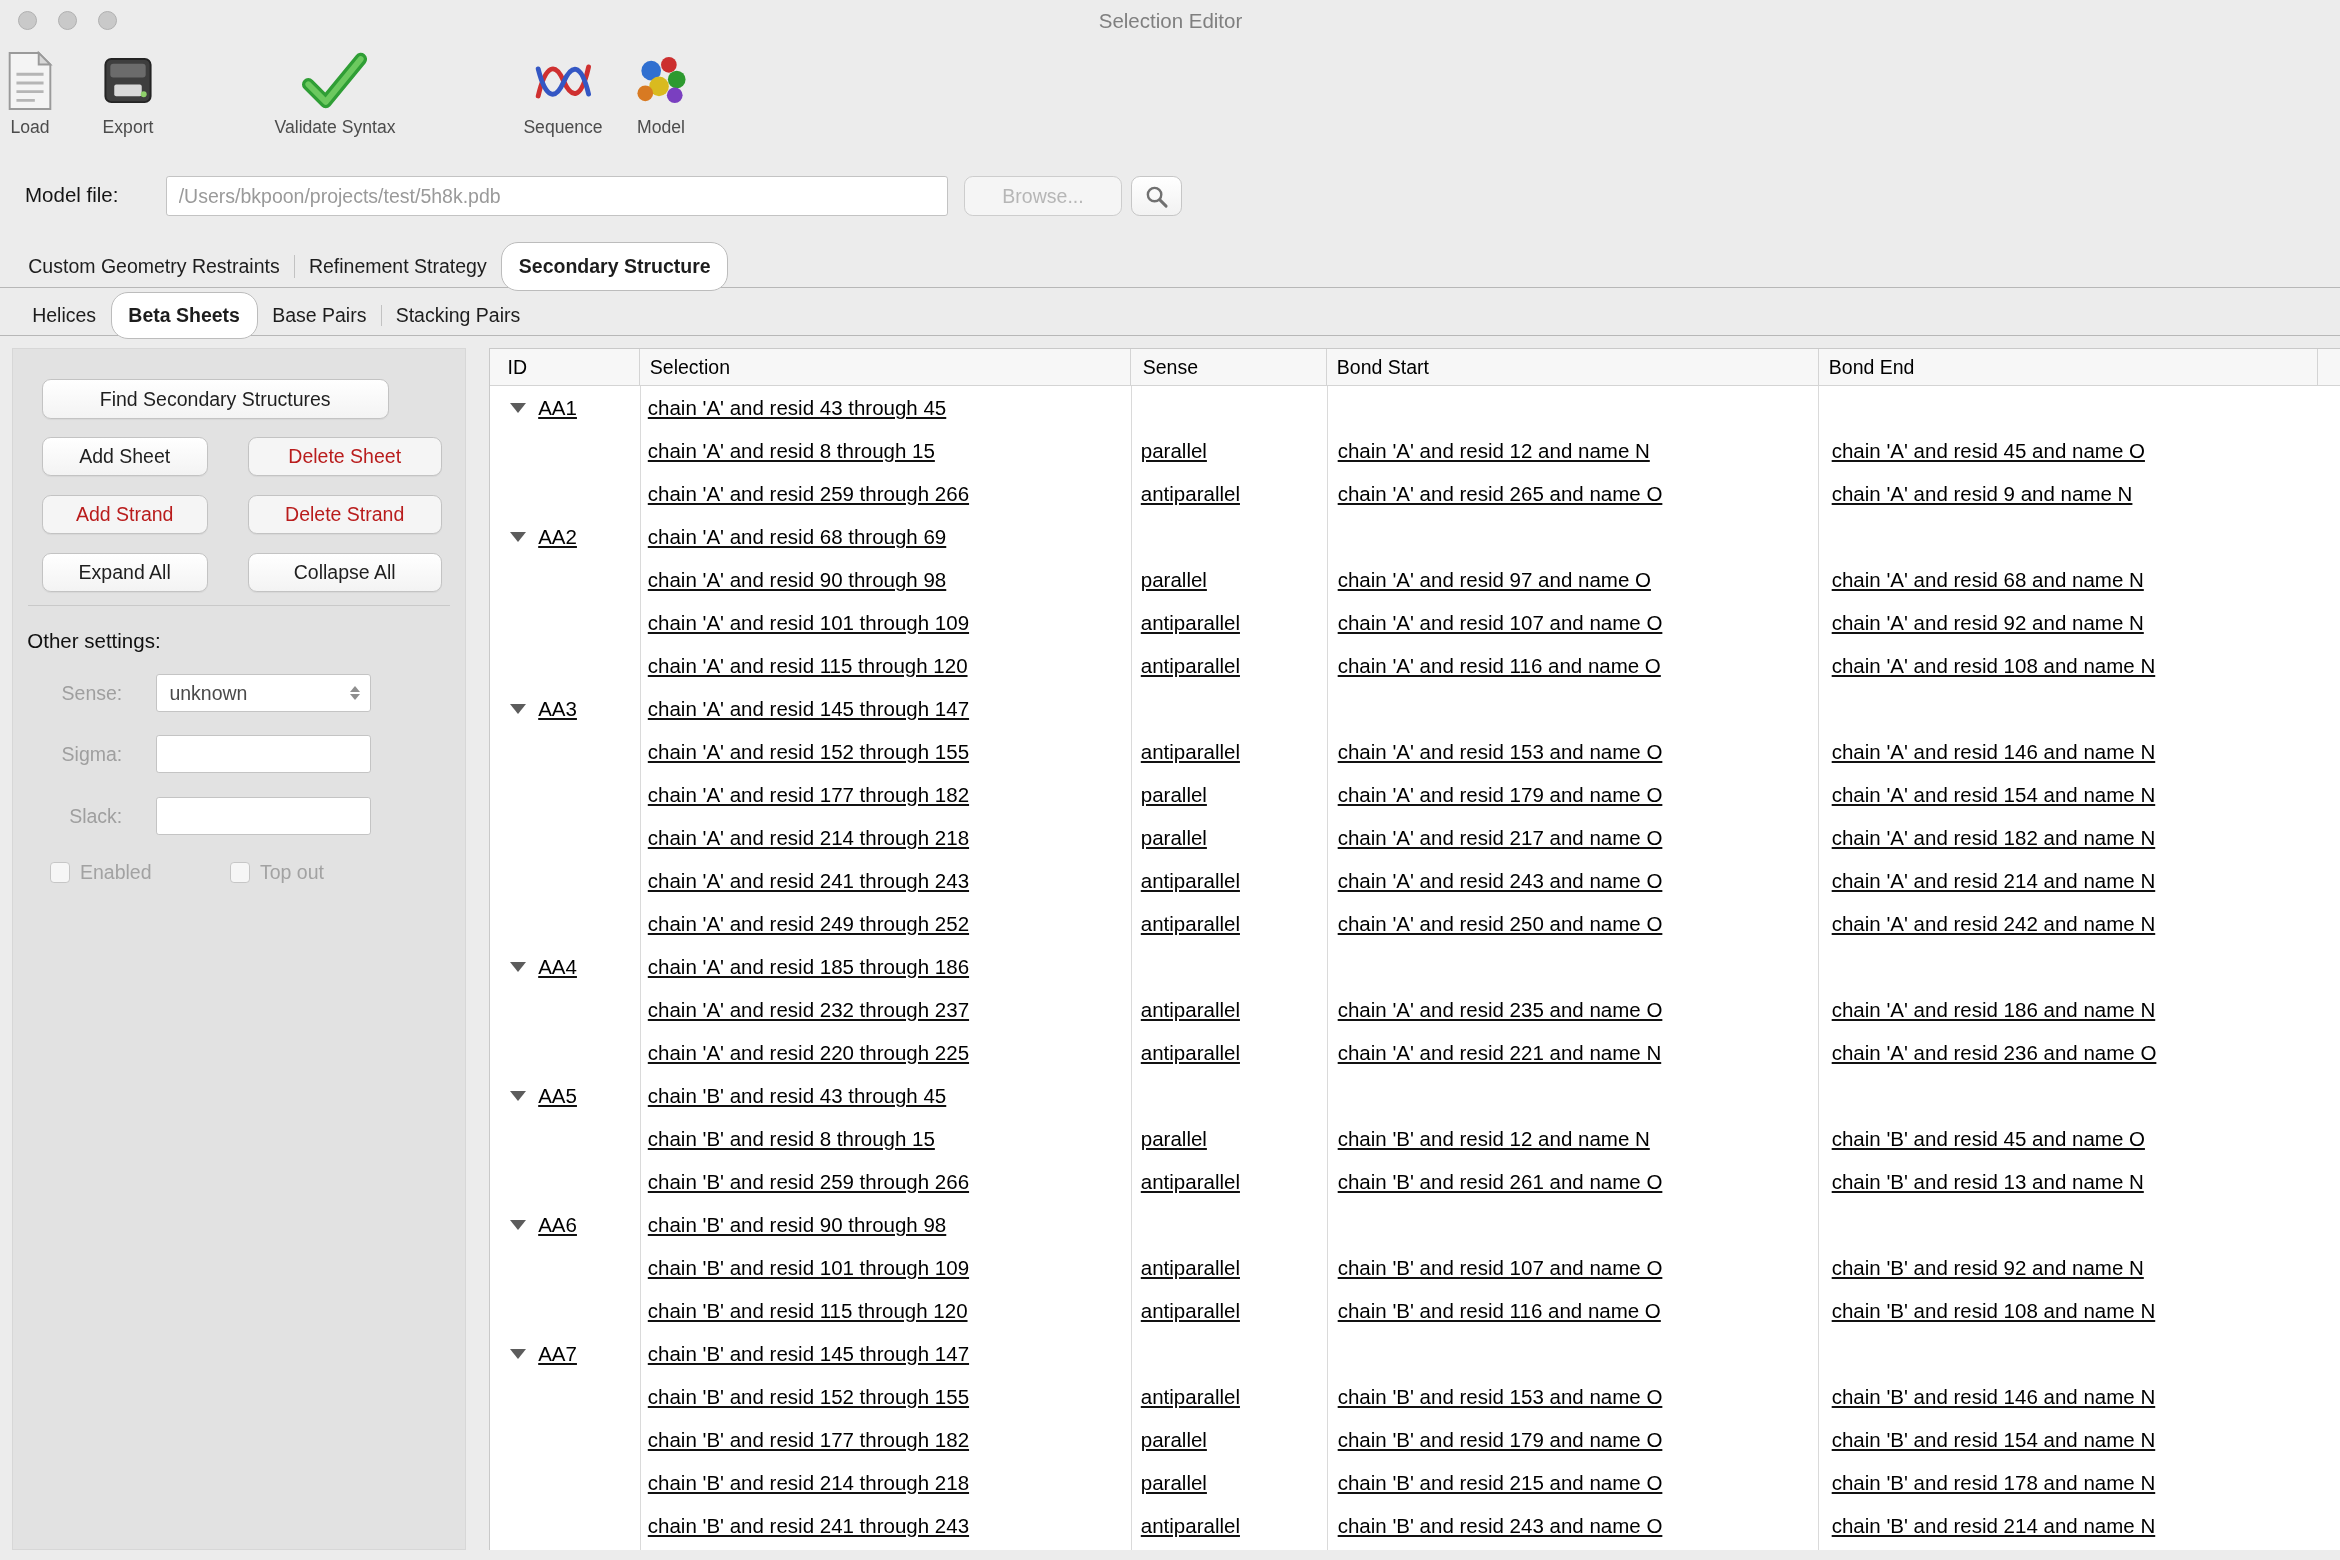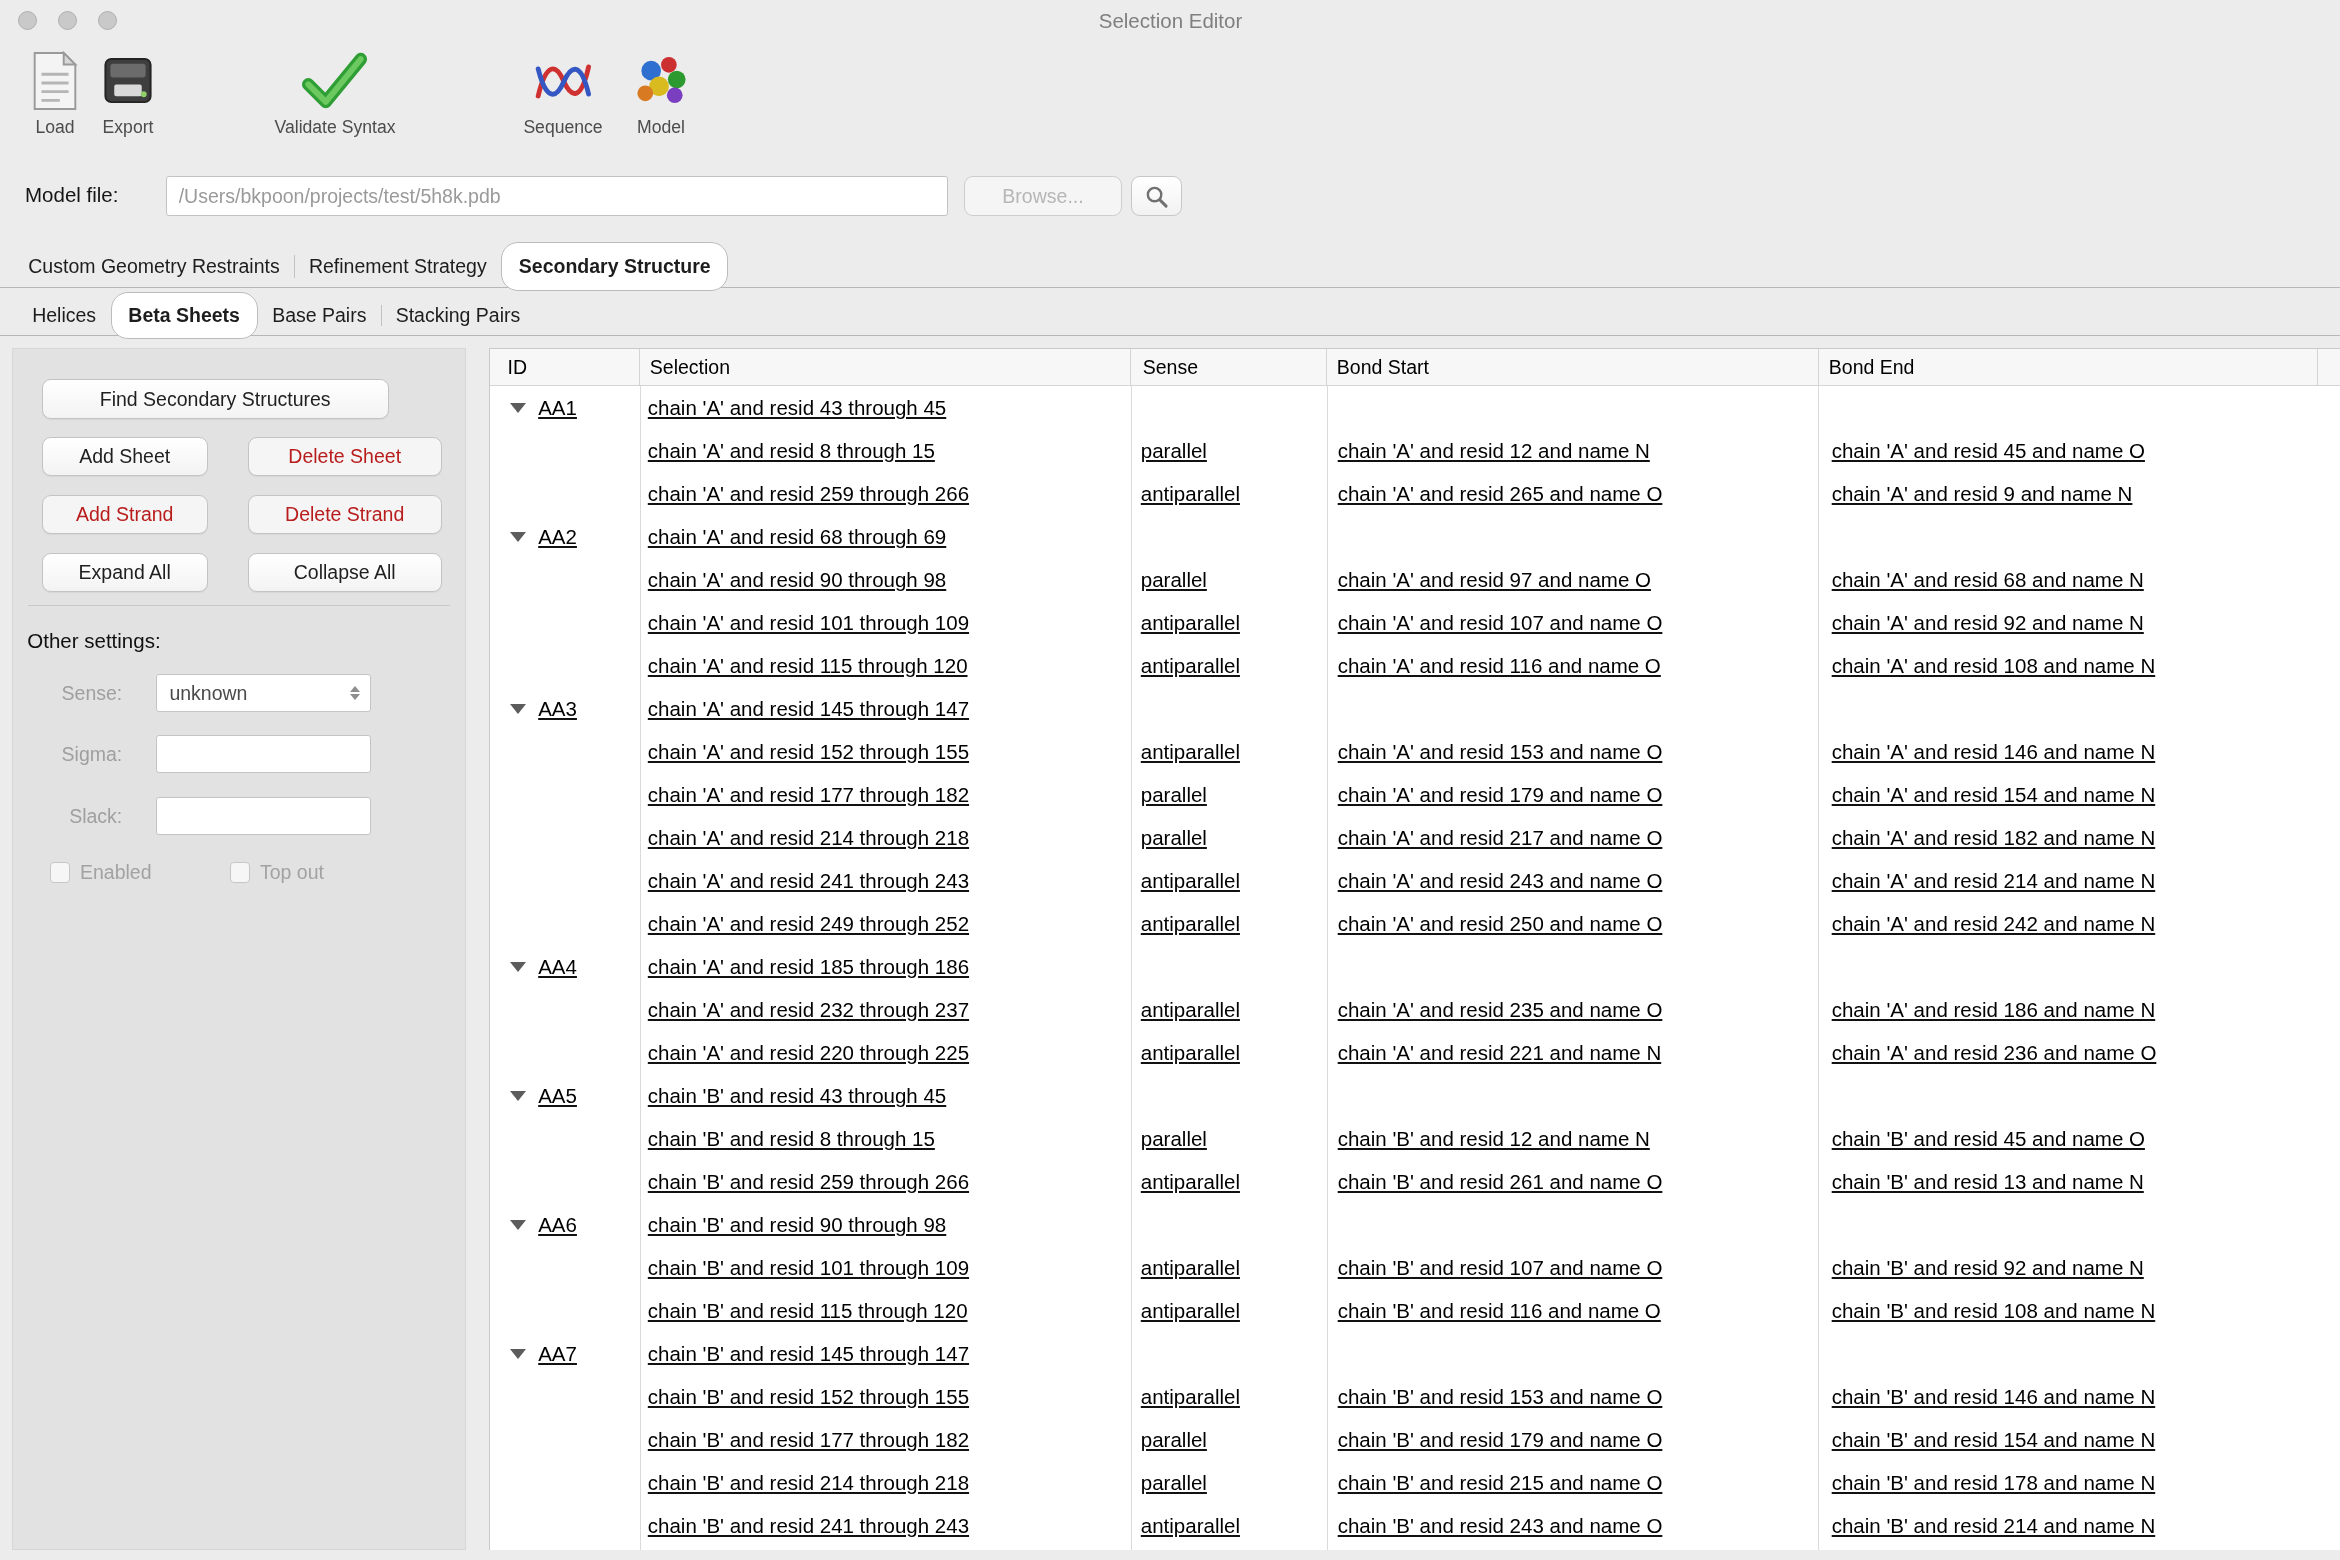"Load" div.tool { left: 55px -> 30px }
